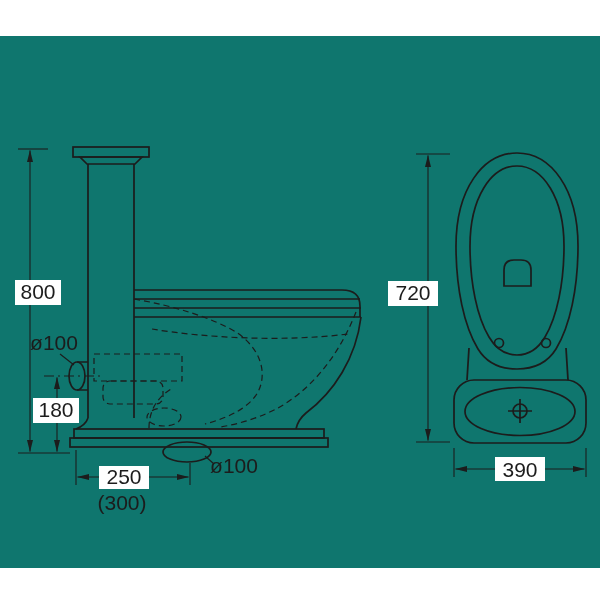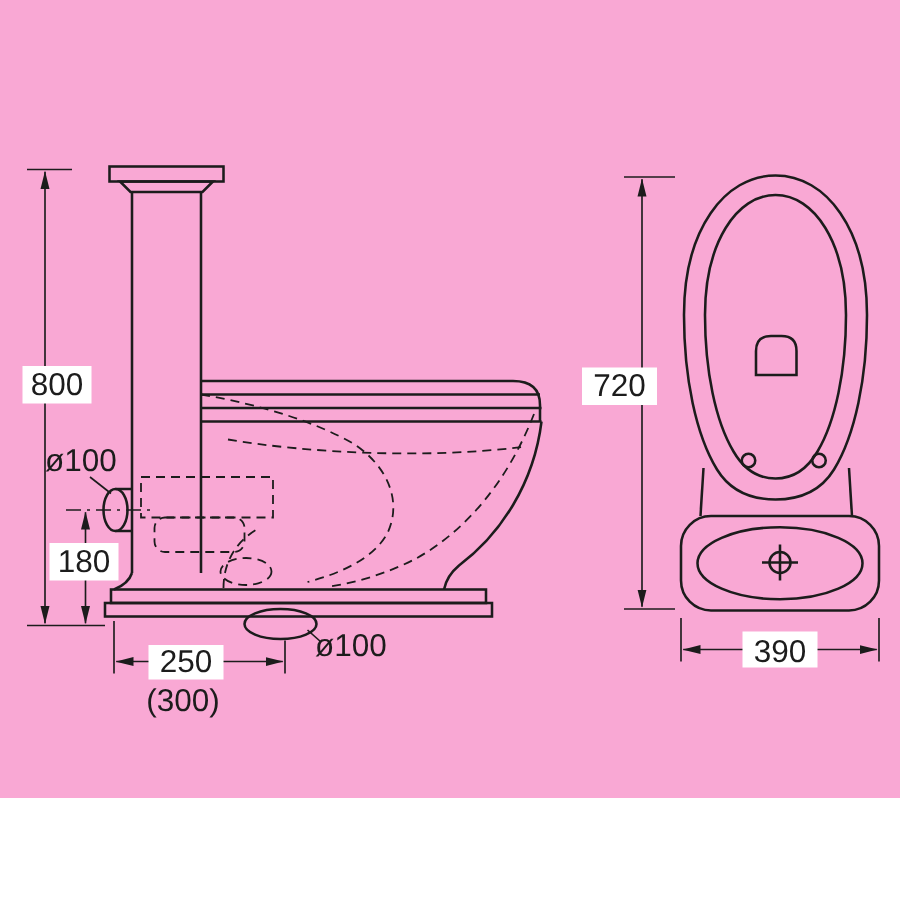"800" .canvas { background: #f9a8d4 -> #0f766e; margin-top: none -> 36px }
